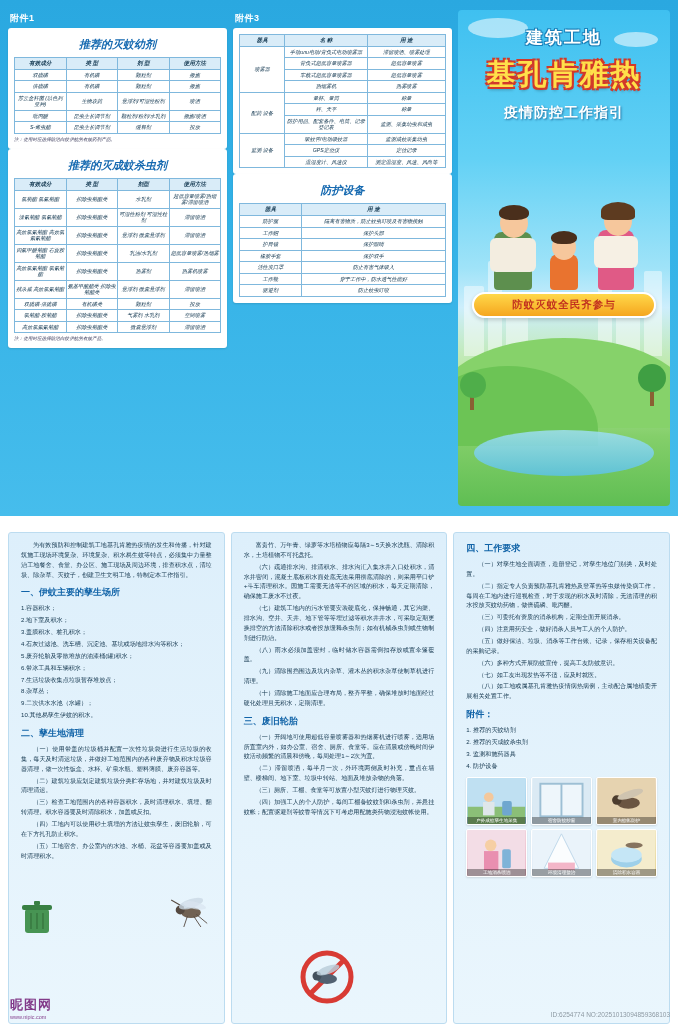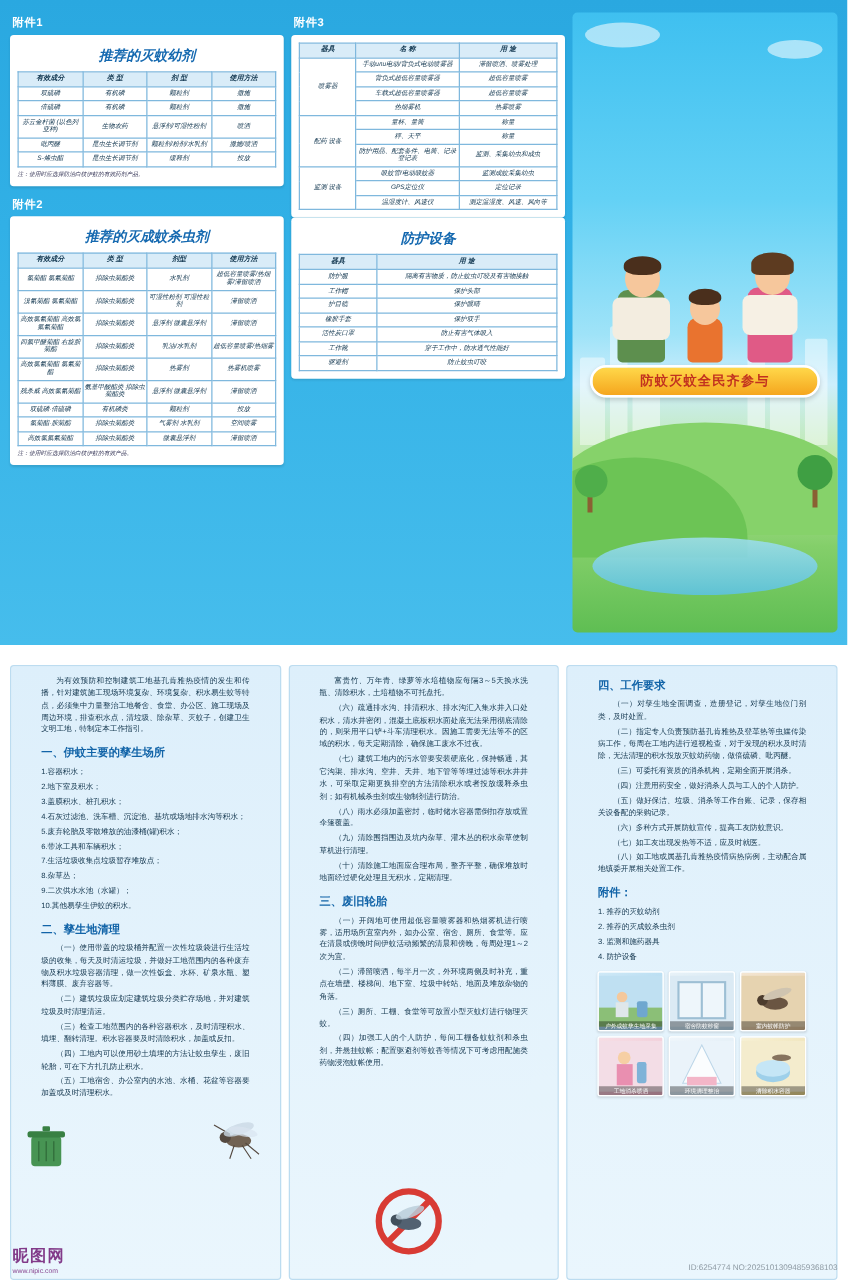"建筑工地" div.promo-top { html: none -> <div> <div>建筑工地</div> <div>基孔肯雅热</div> <div>疫情防控工作指引</div> </div> }
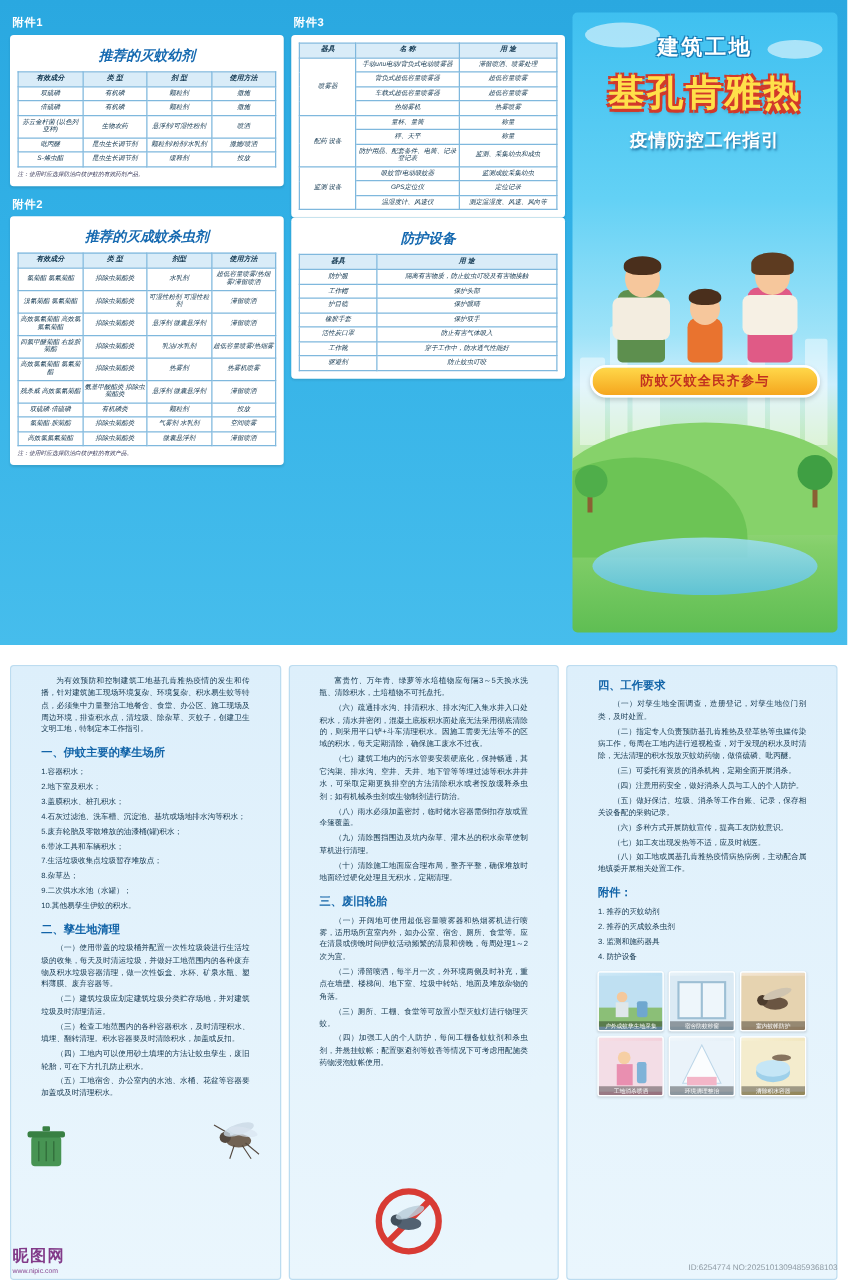"附件2" div.attach-label { html: <div>附件2</div> -> none }
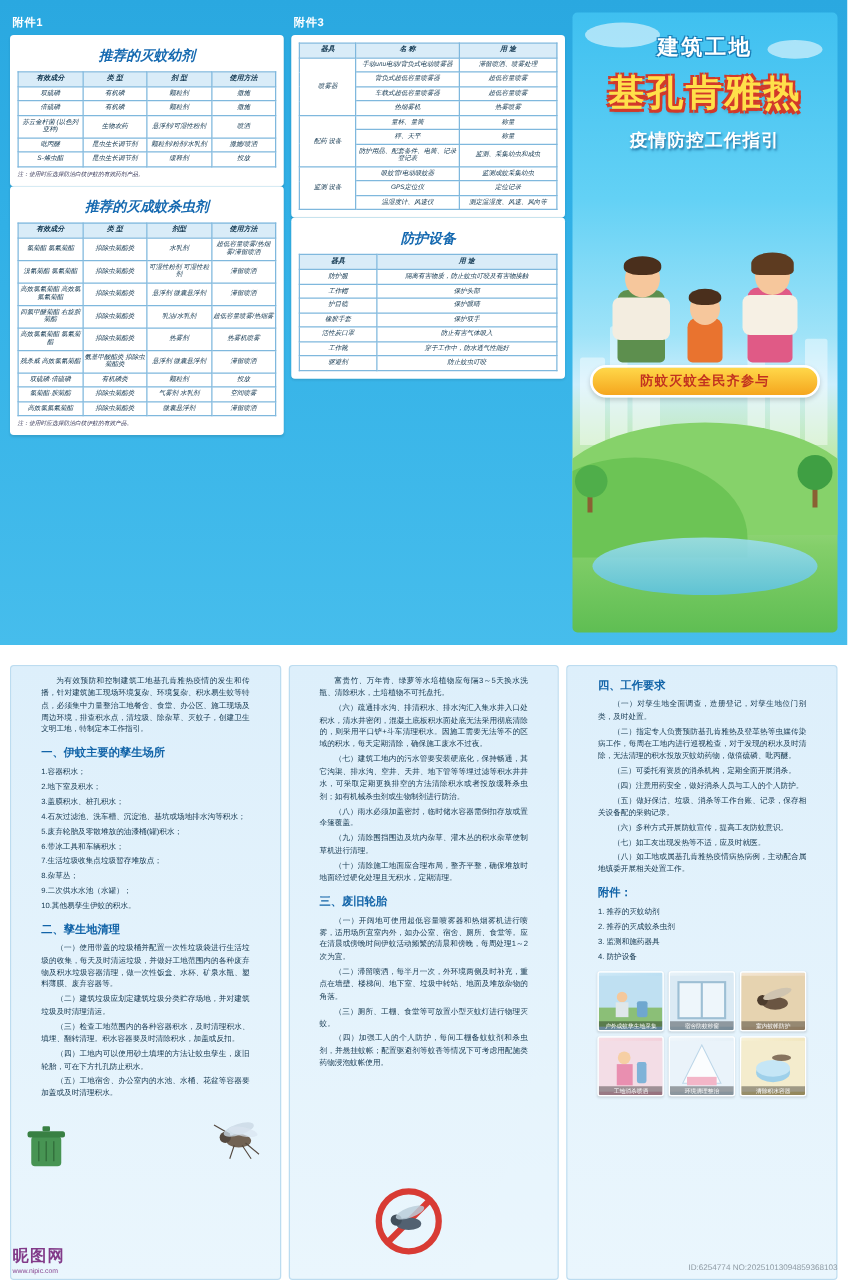"四、工作要求" .bcol { padding: 7px 24px -> 7px 12px }
